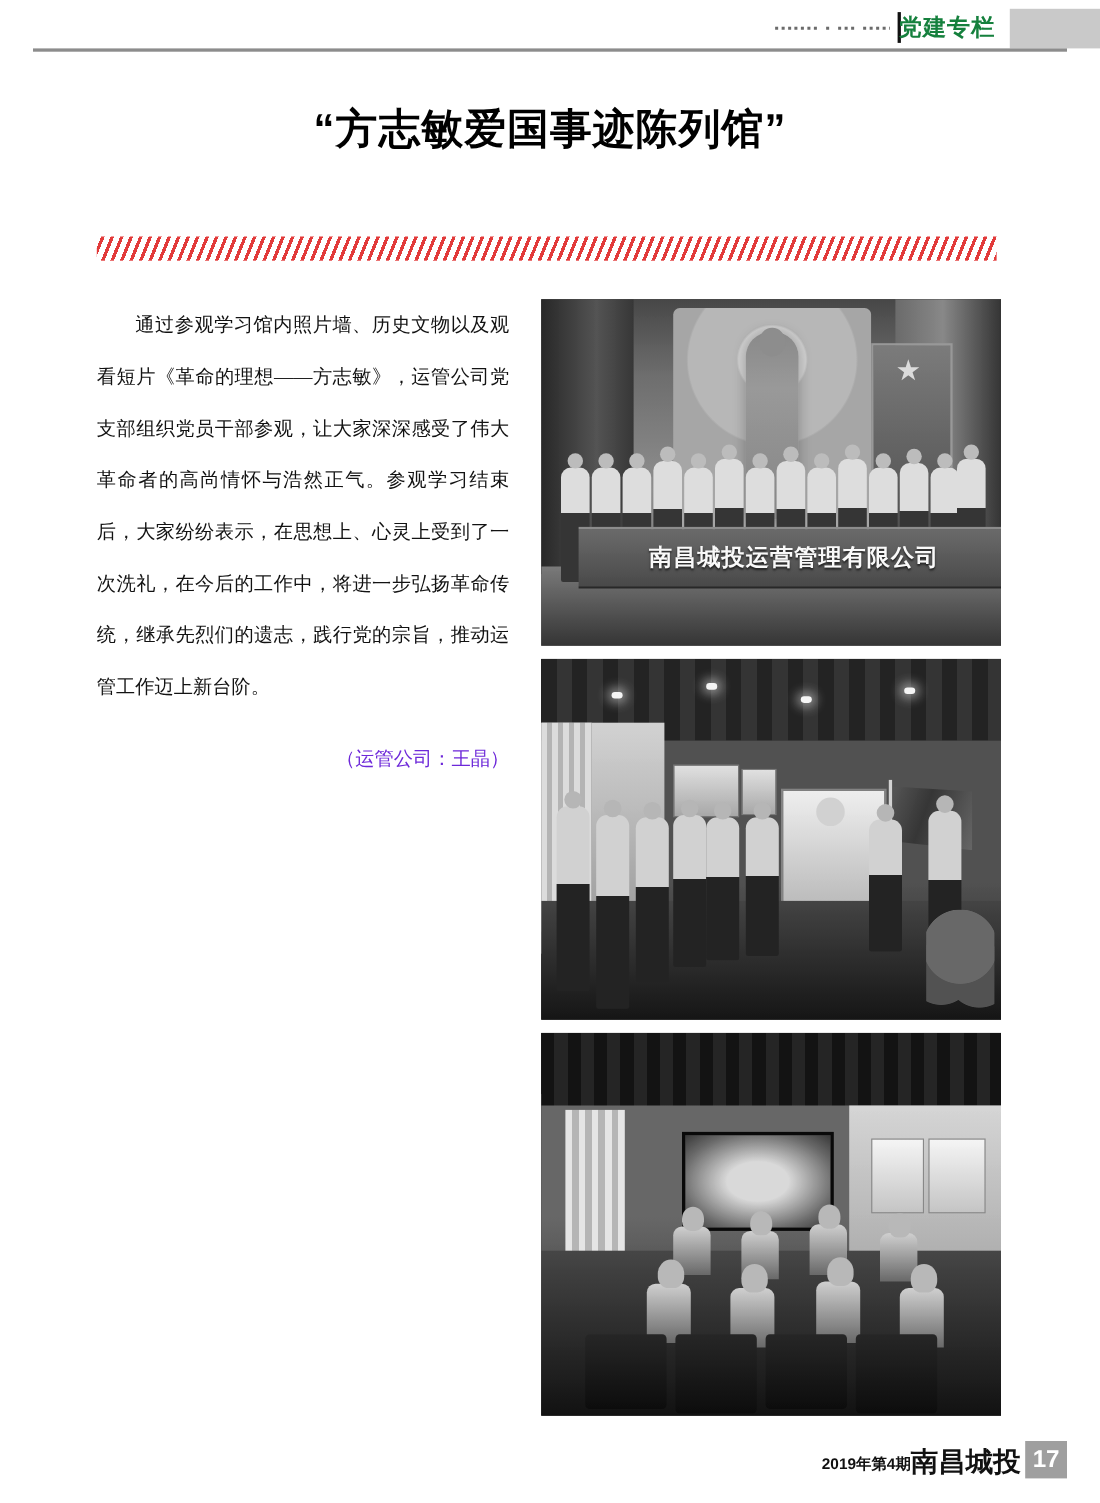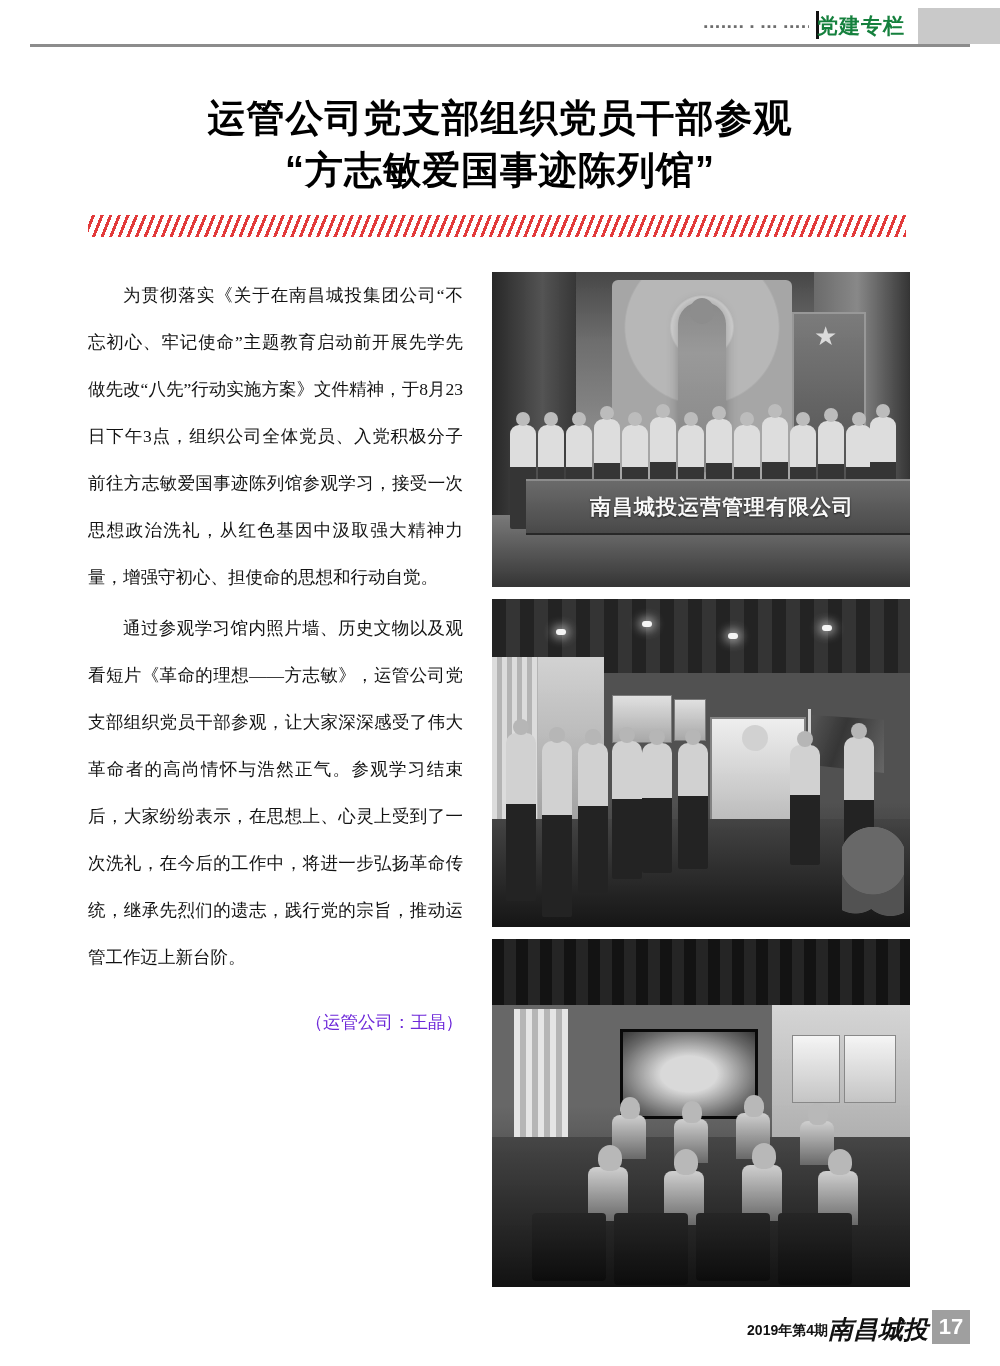"运管公司党支部组织党员干部参观" div.title-line { html: <div>运管公司党支部组织党员干部参观</div> -> none }
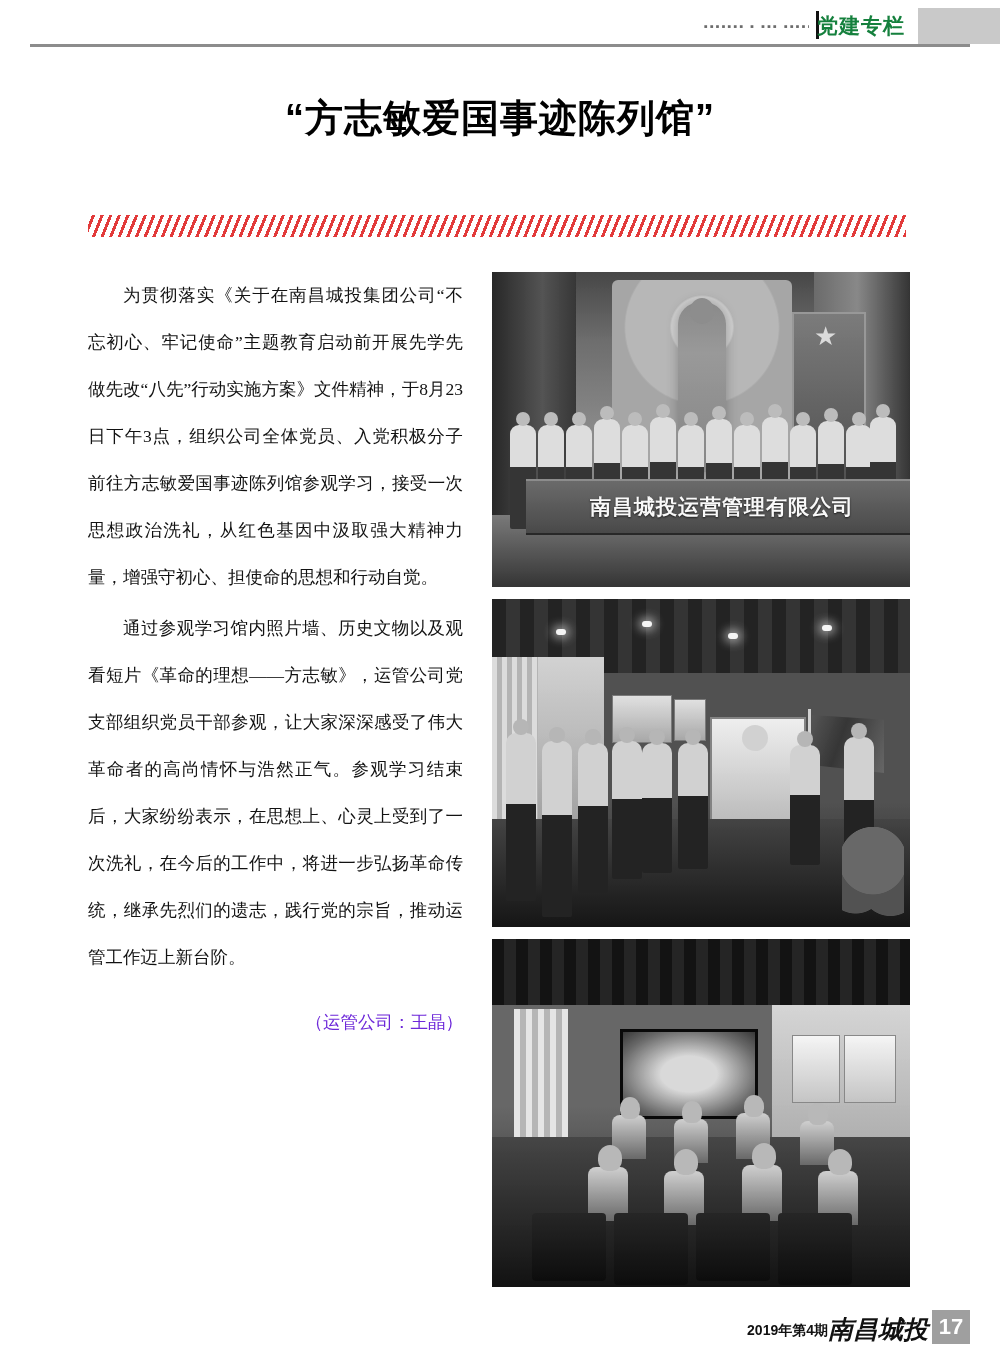"为贯彻落实《关于在南昌城投集团公司“不忘初心、牢记使命”主题教育启动前开展先学先" p.para { html: <p>为贯彻落实《关于在南昌城投集团公司“不忘初心、牢记使命”主题教育启动前开展先学先做先改“八先”行动实施方案》文件精神，于8月23日下午3点，组织公司全体党员、入党积极分子前往方志敏爱国事迹陈列馆参观学习，接受一次思想政治洗礼，从红色基因中汲取强大精神力量，增强守初心、担使命的思想和行动自觉。</p> -> none }
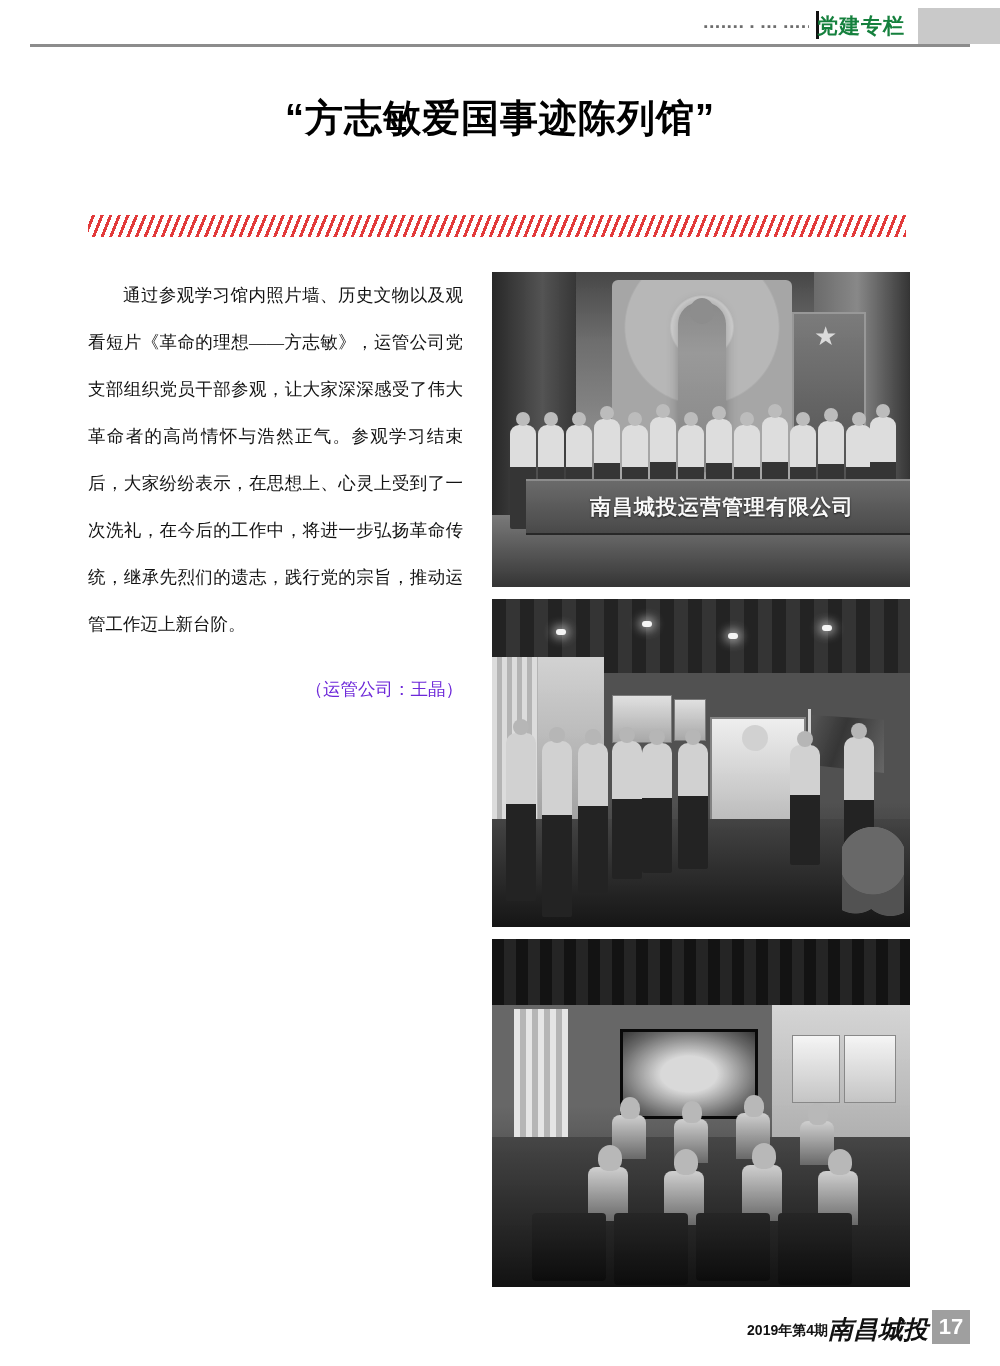"南昌城投" .footer-brand { font-style: italic -> none }
